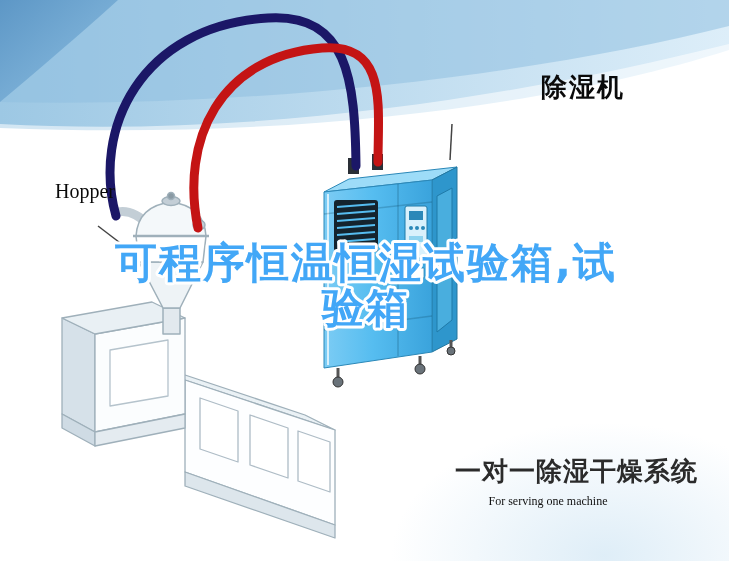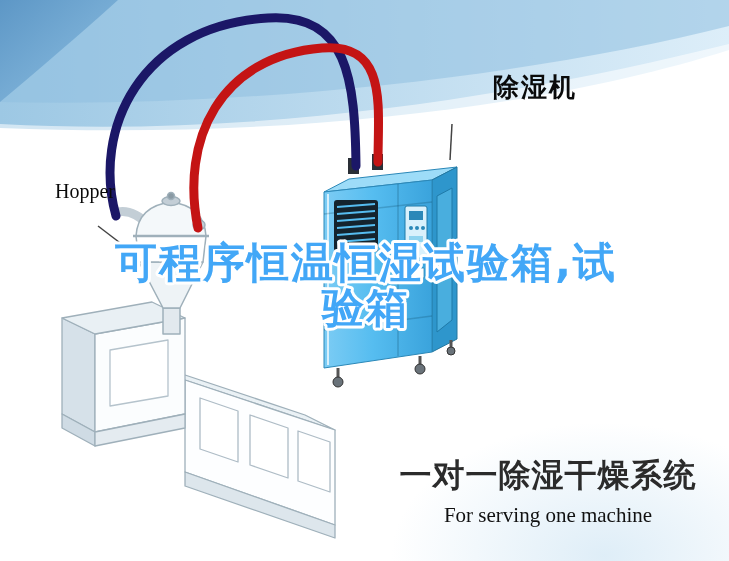"除湿机" .label .zh { text-align: none -> right }
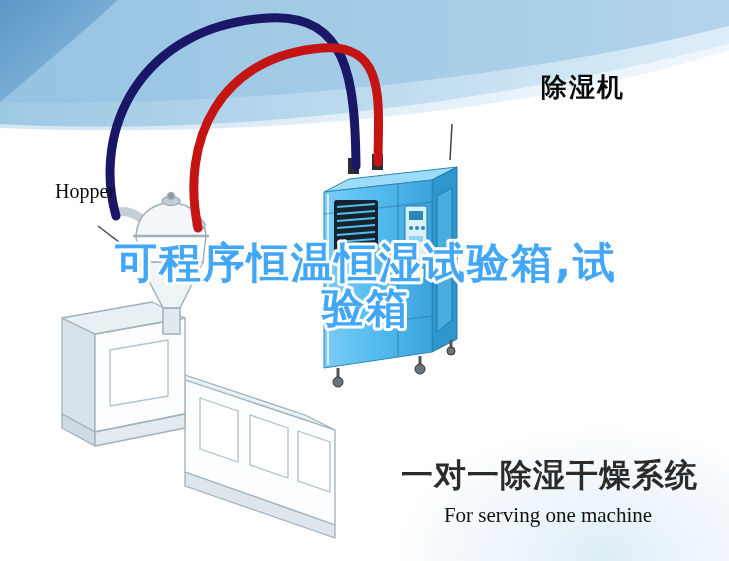"一对一除湿干燥系统" .label-system .zh { font-size: 32px -> 26px }
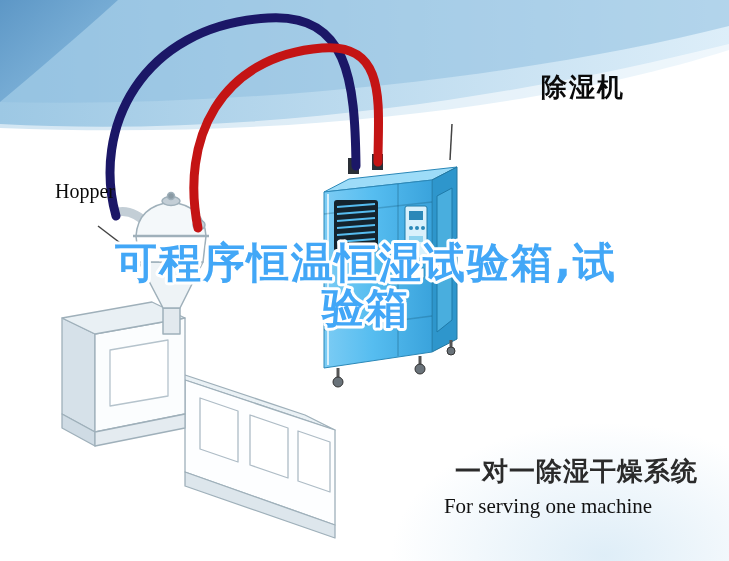"For serving one machine" .label-system .en { font-size: 21px -> 12px }
